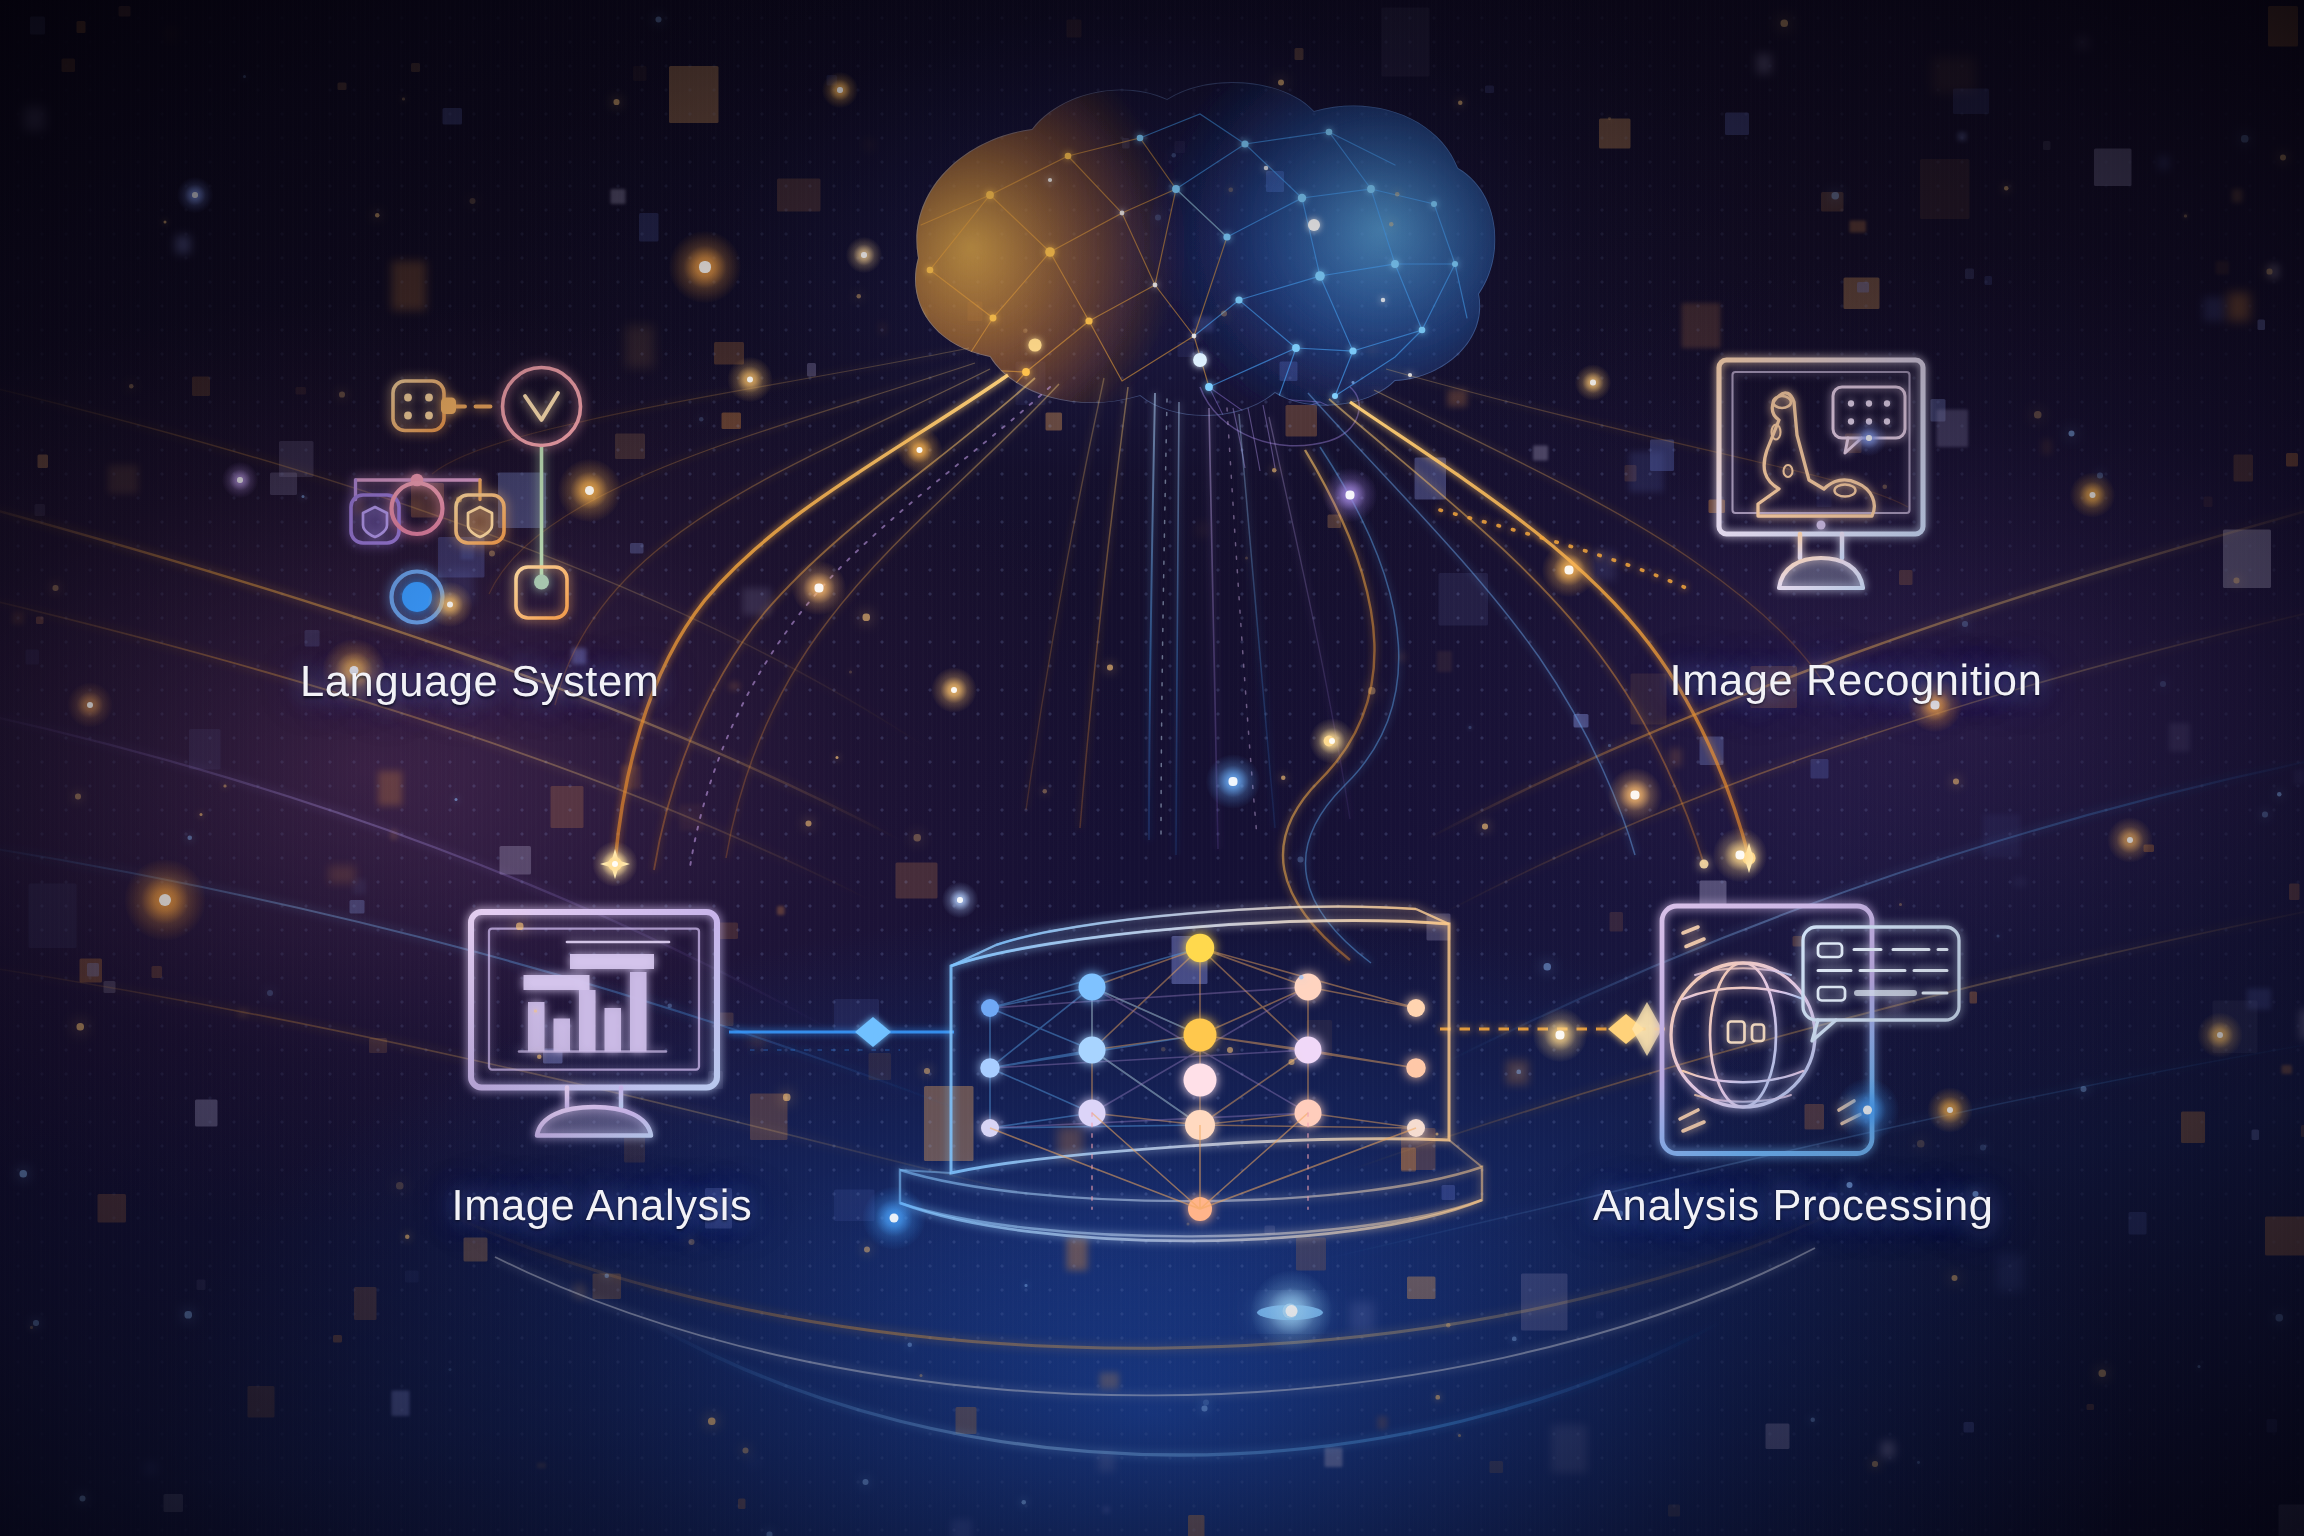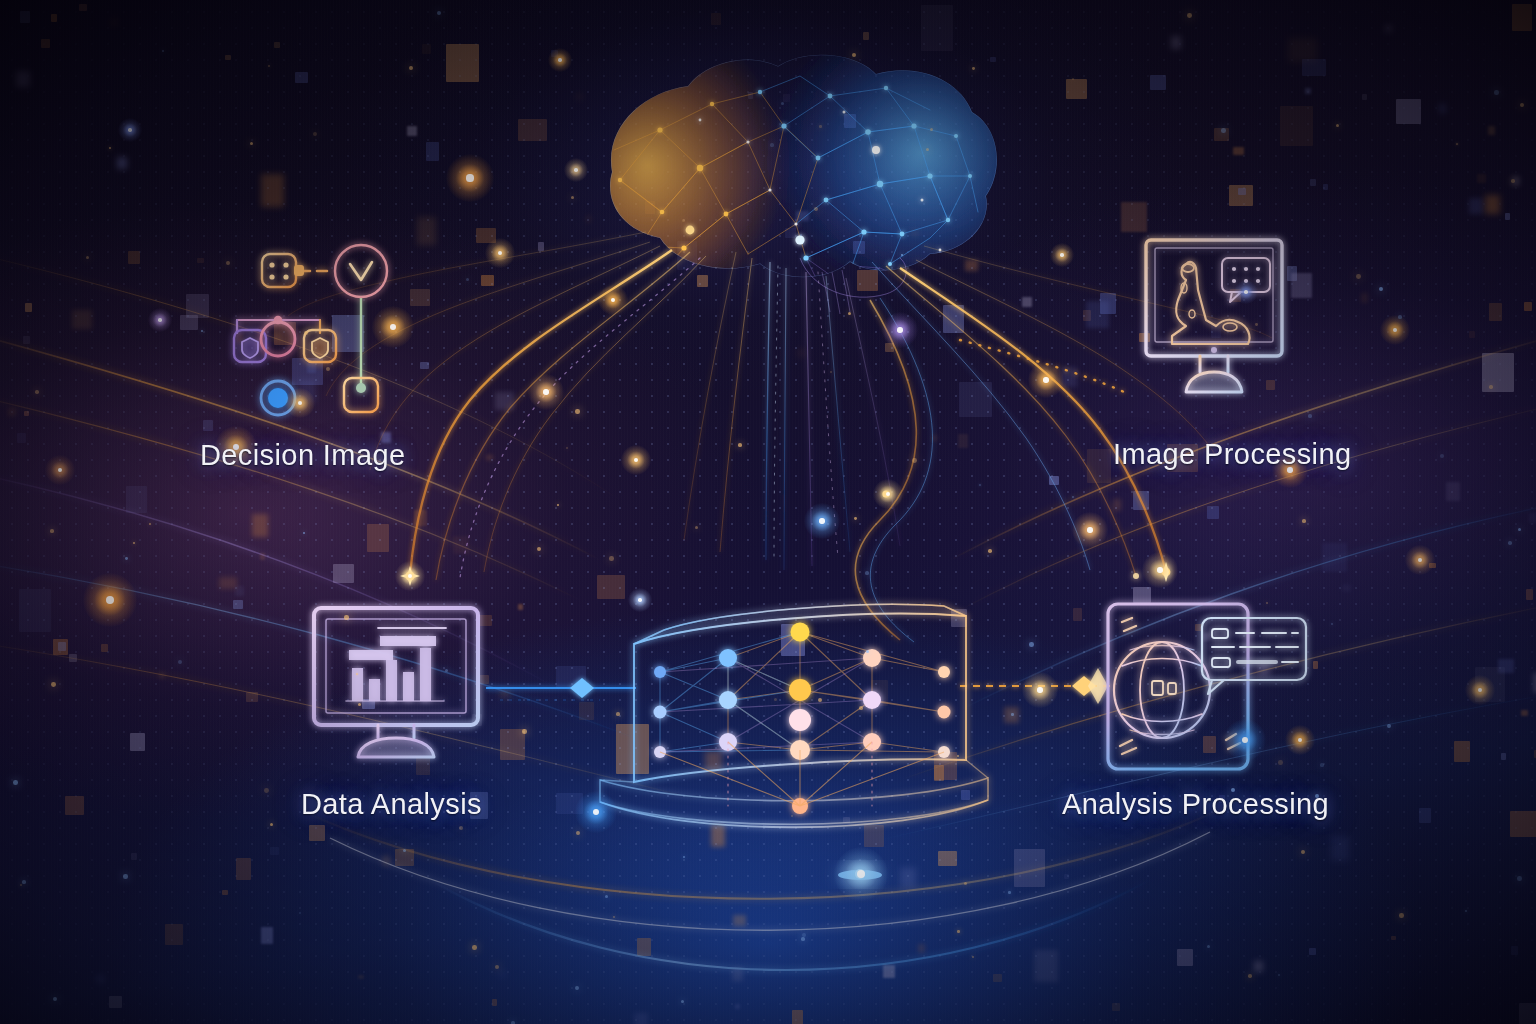"Decision Image" div.node-label { text: Decision Image -> Language System }
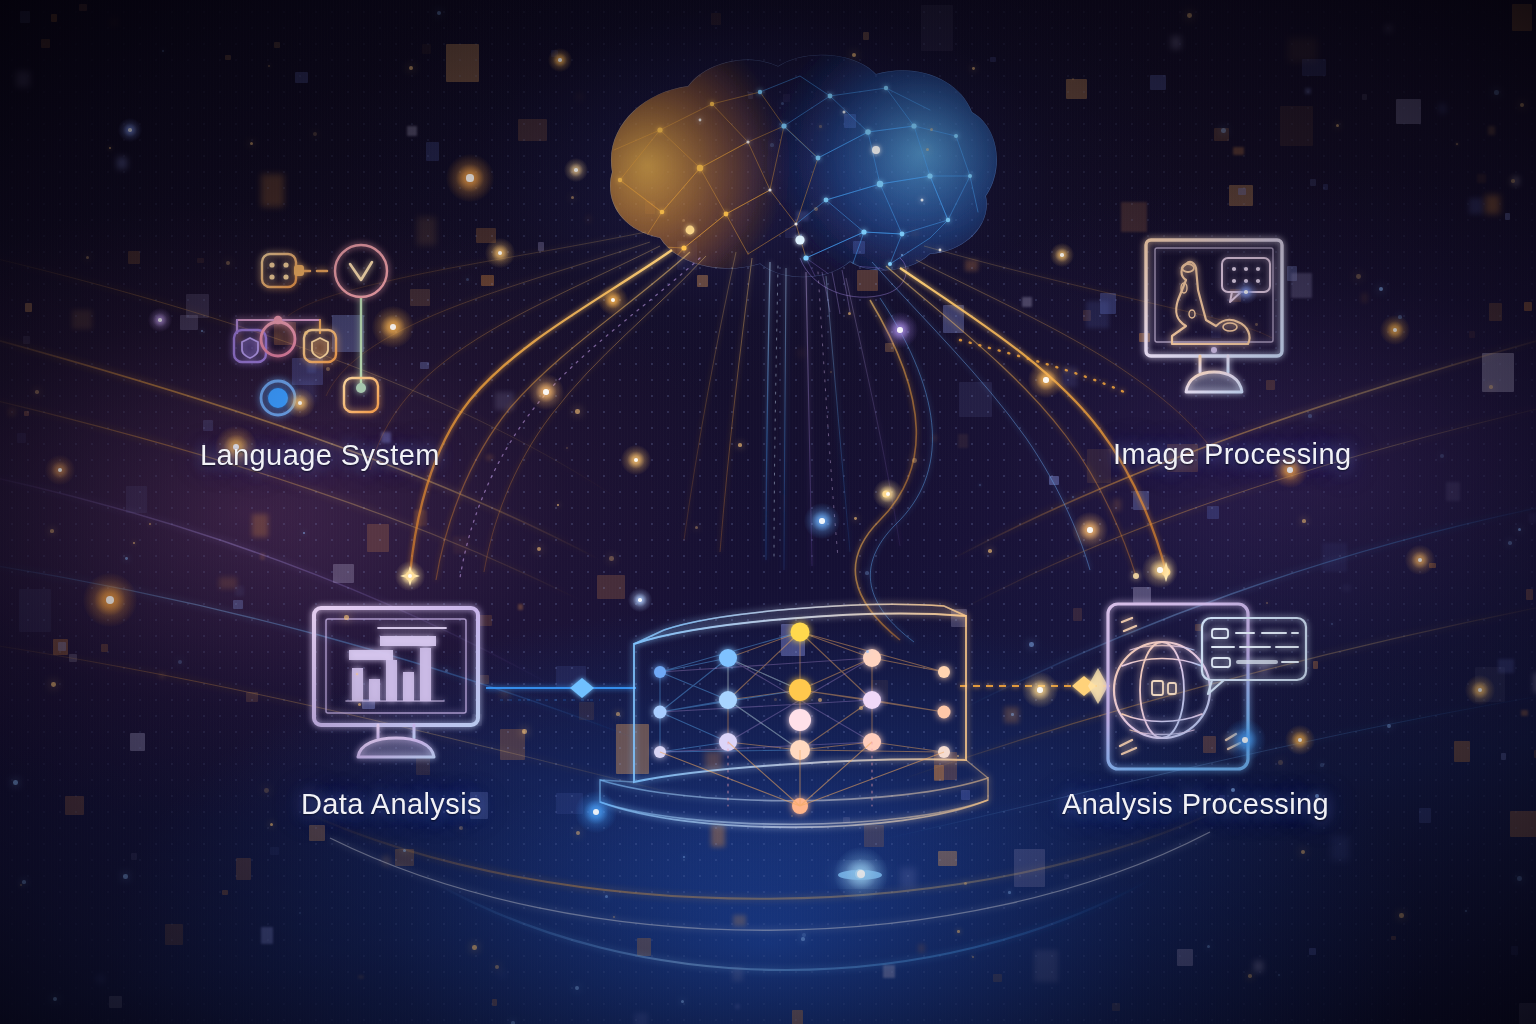"Image Processing" div.node-label { text: Processing -> Recognition }
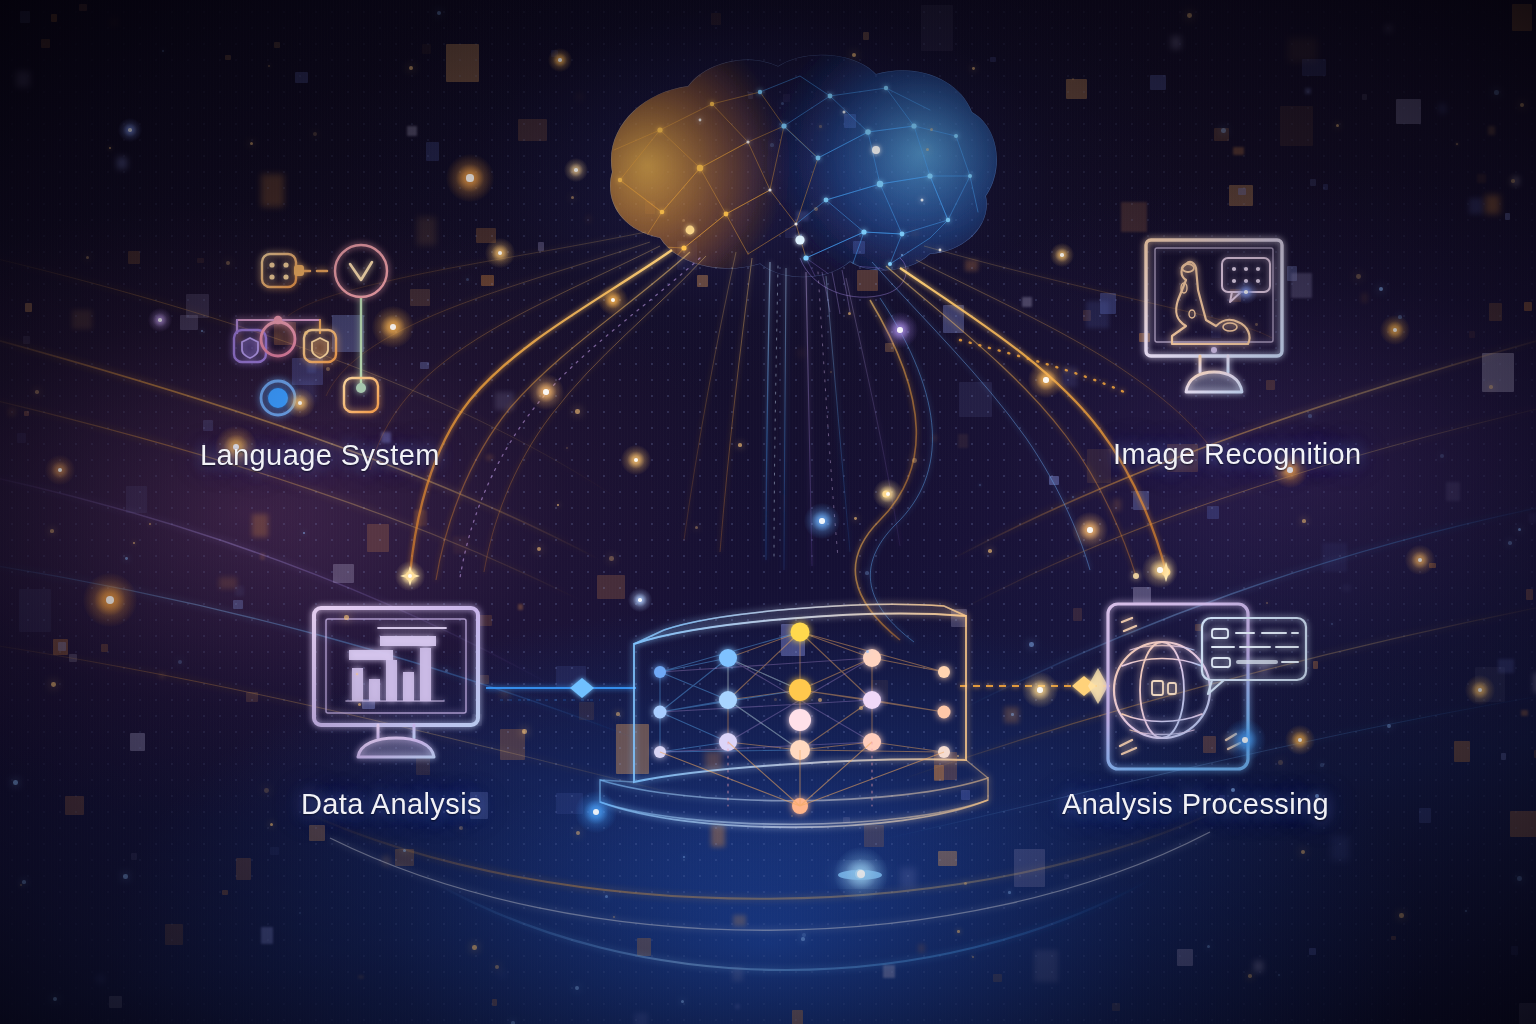"Data Analysis" div.node-label { text: Data -> Image }
